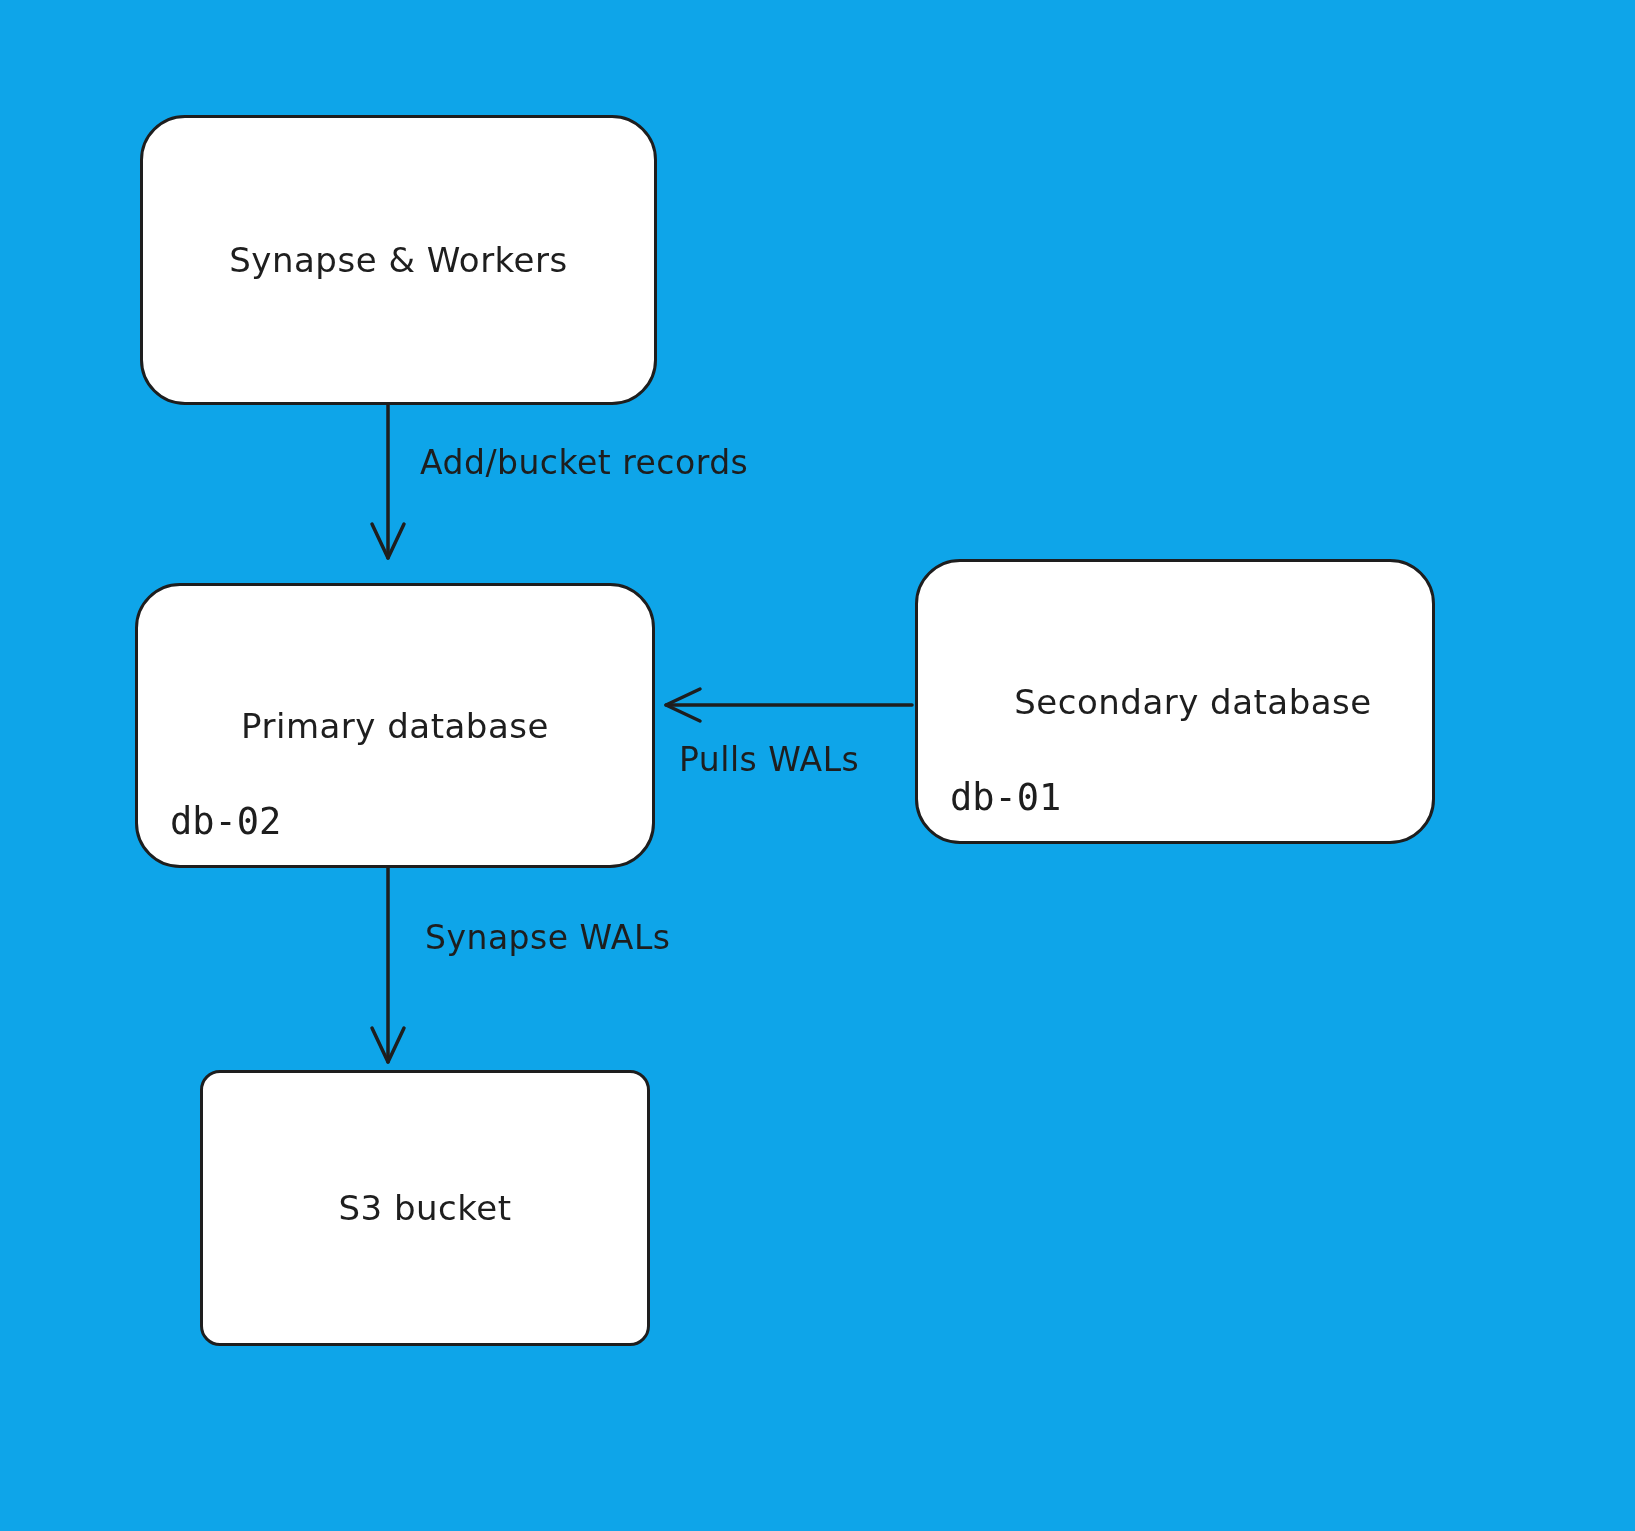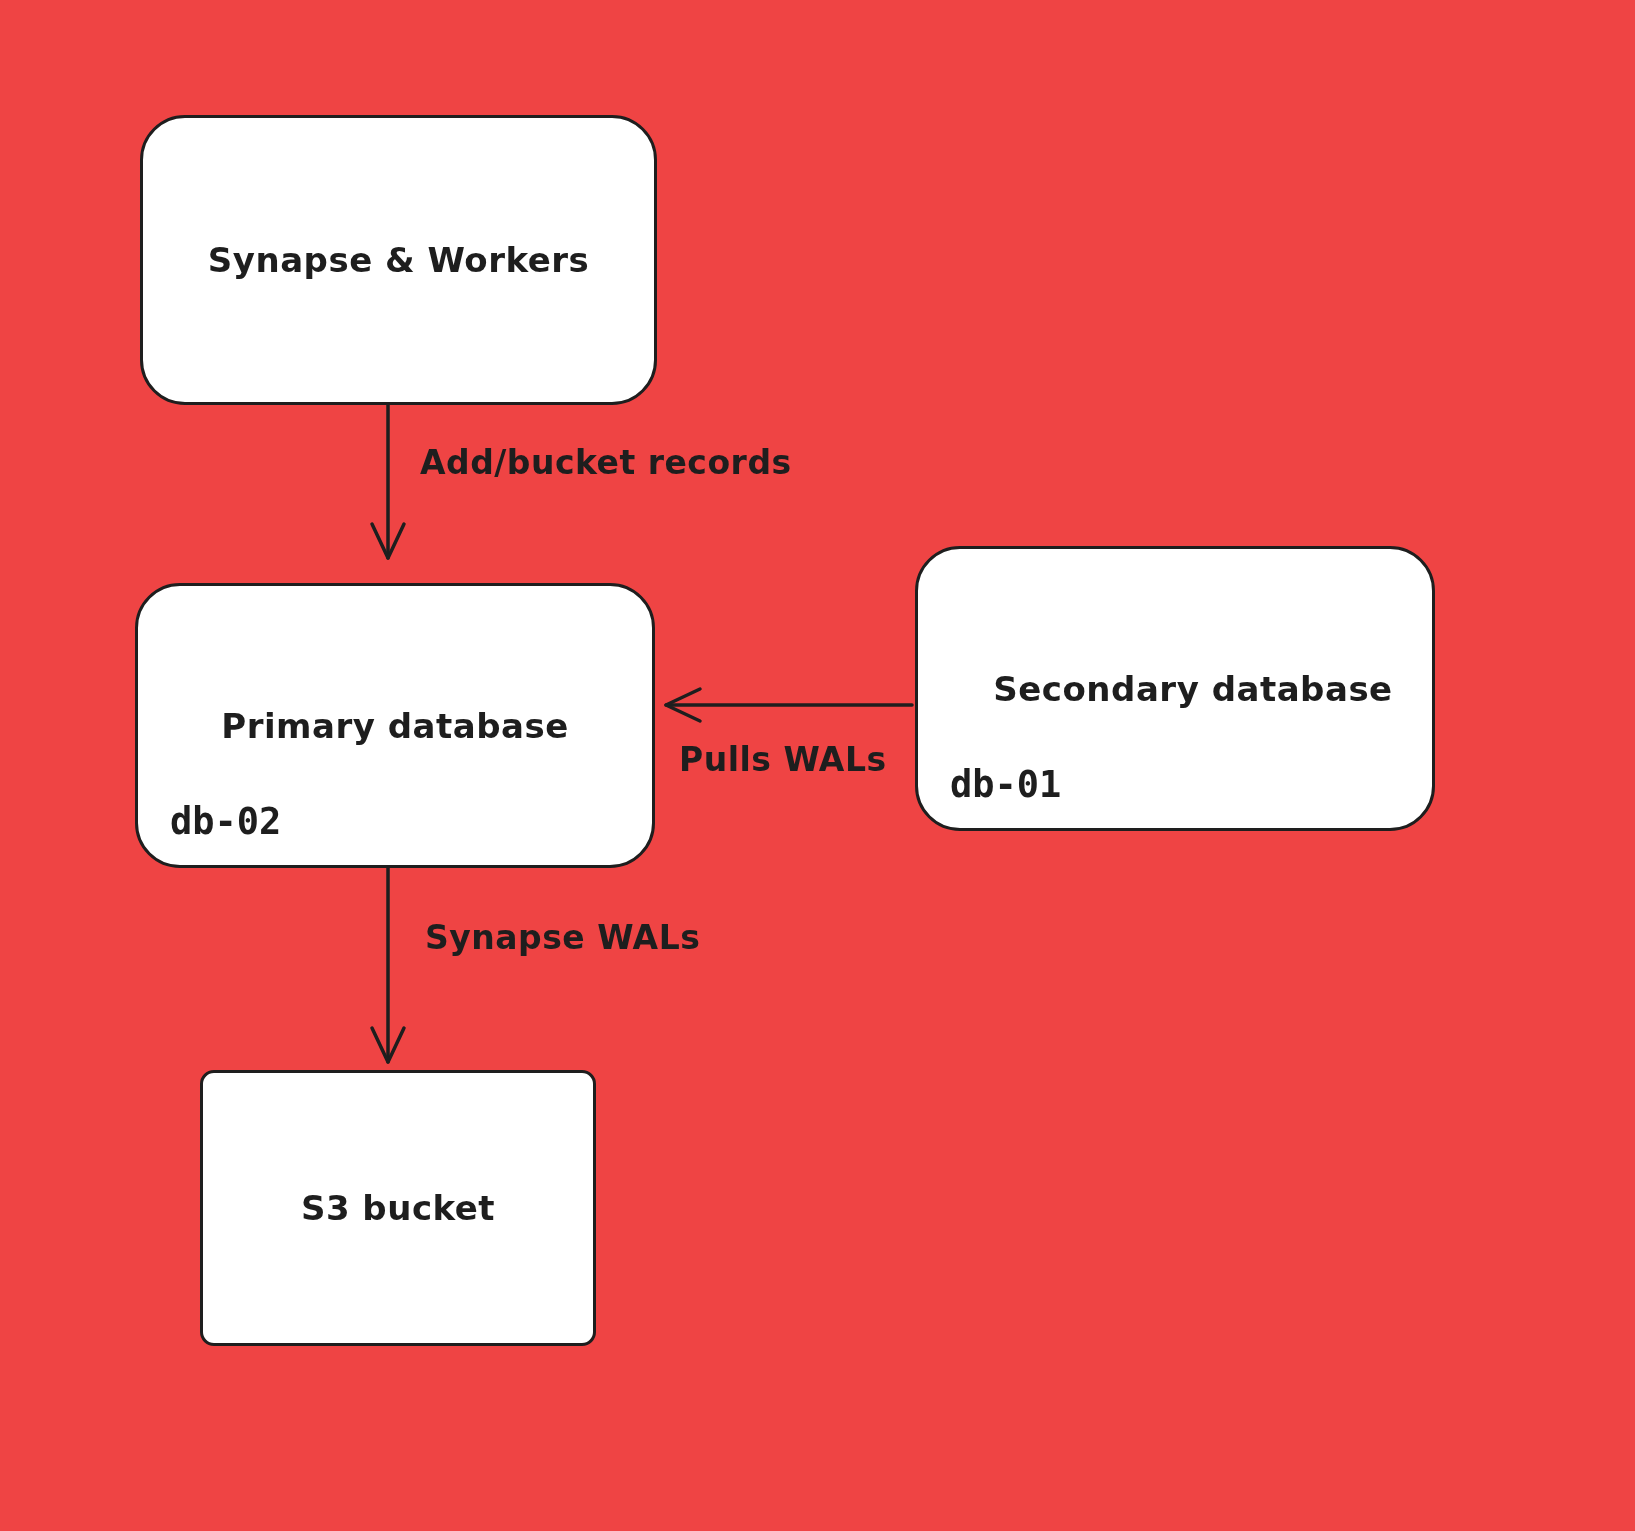"Synapse & Workers" .canvas { background: #ef4444 -> #0ea5e9; font-weight: bold -> none }
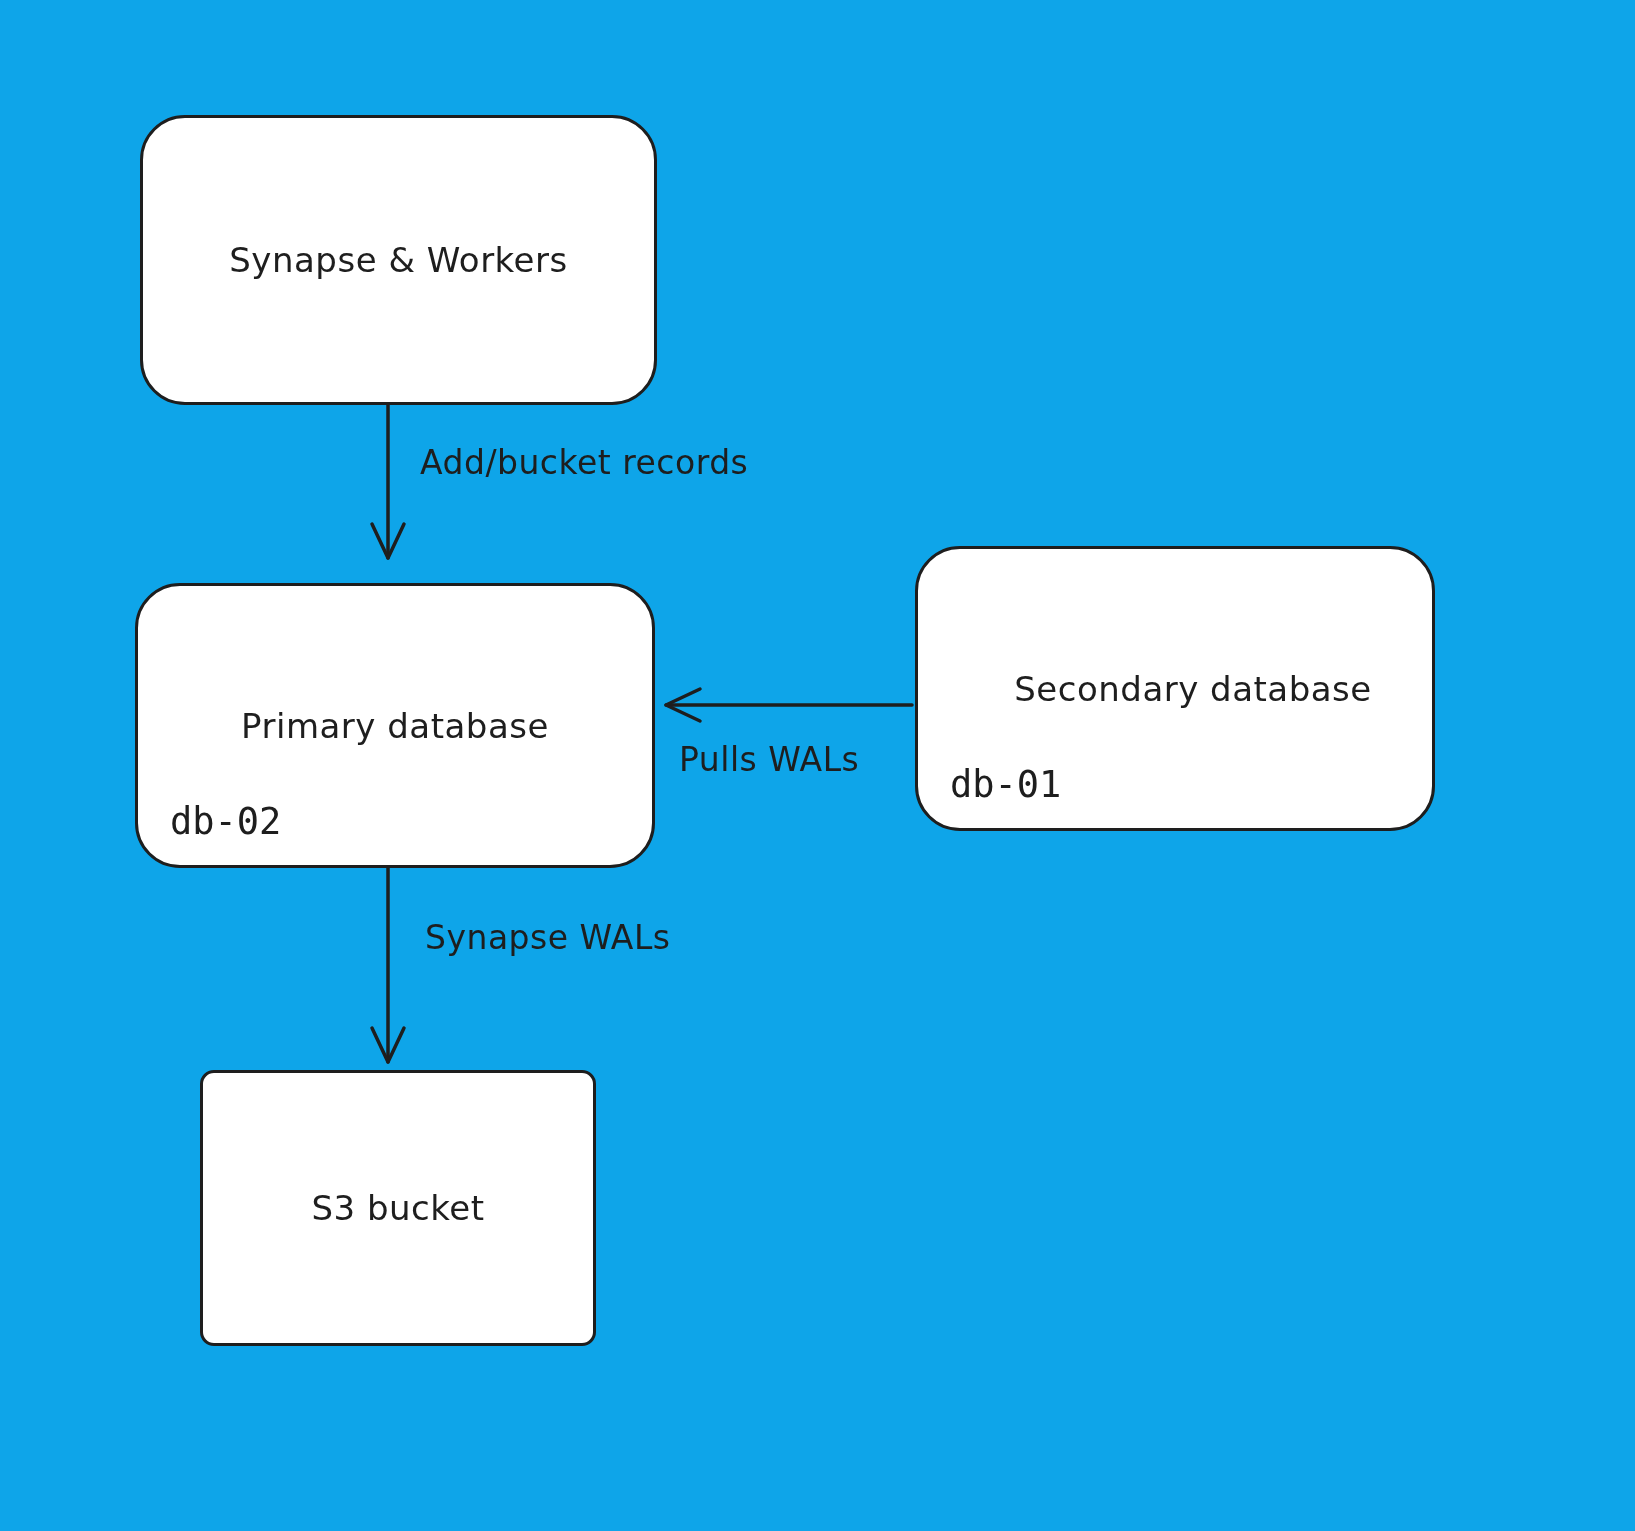"Secondary database" .node-secondary { top: 546px -> 559px }
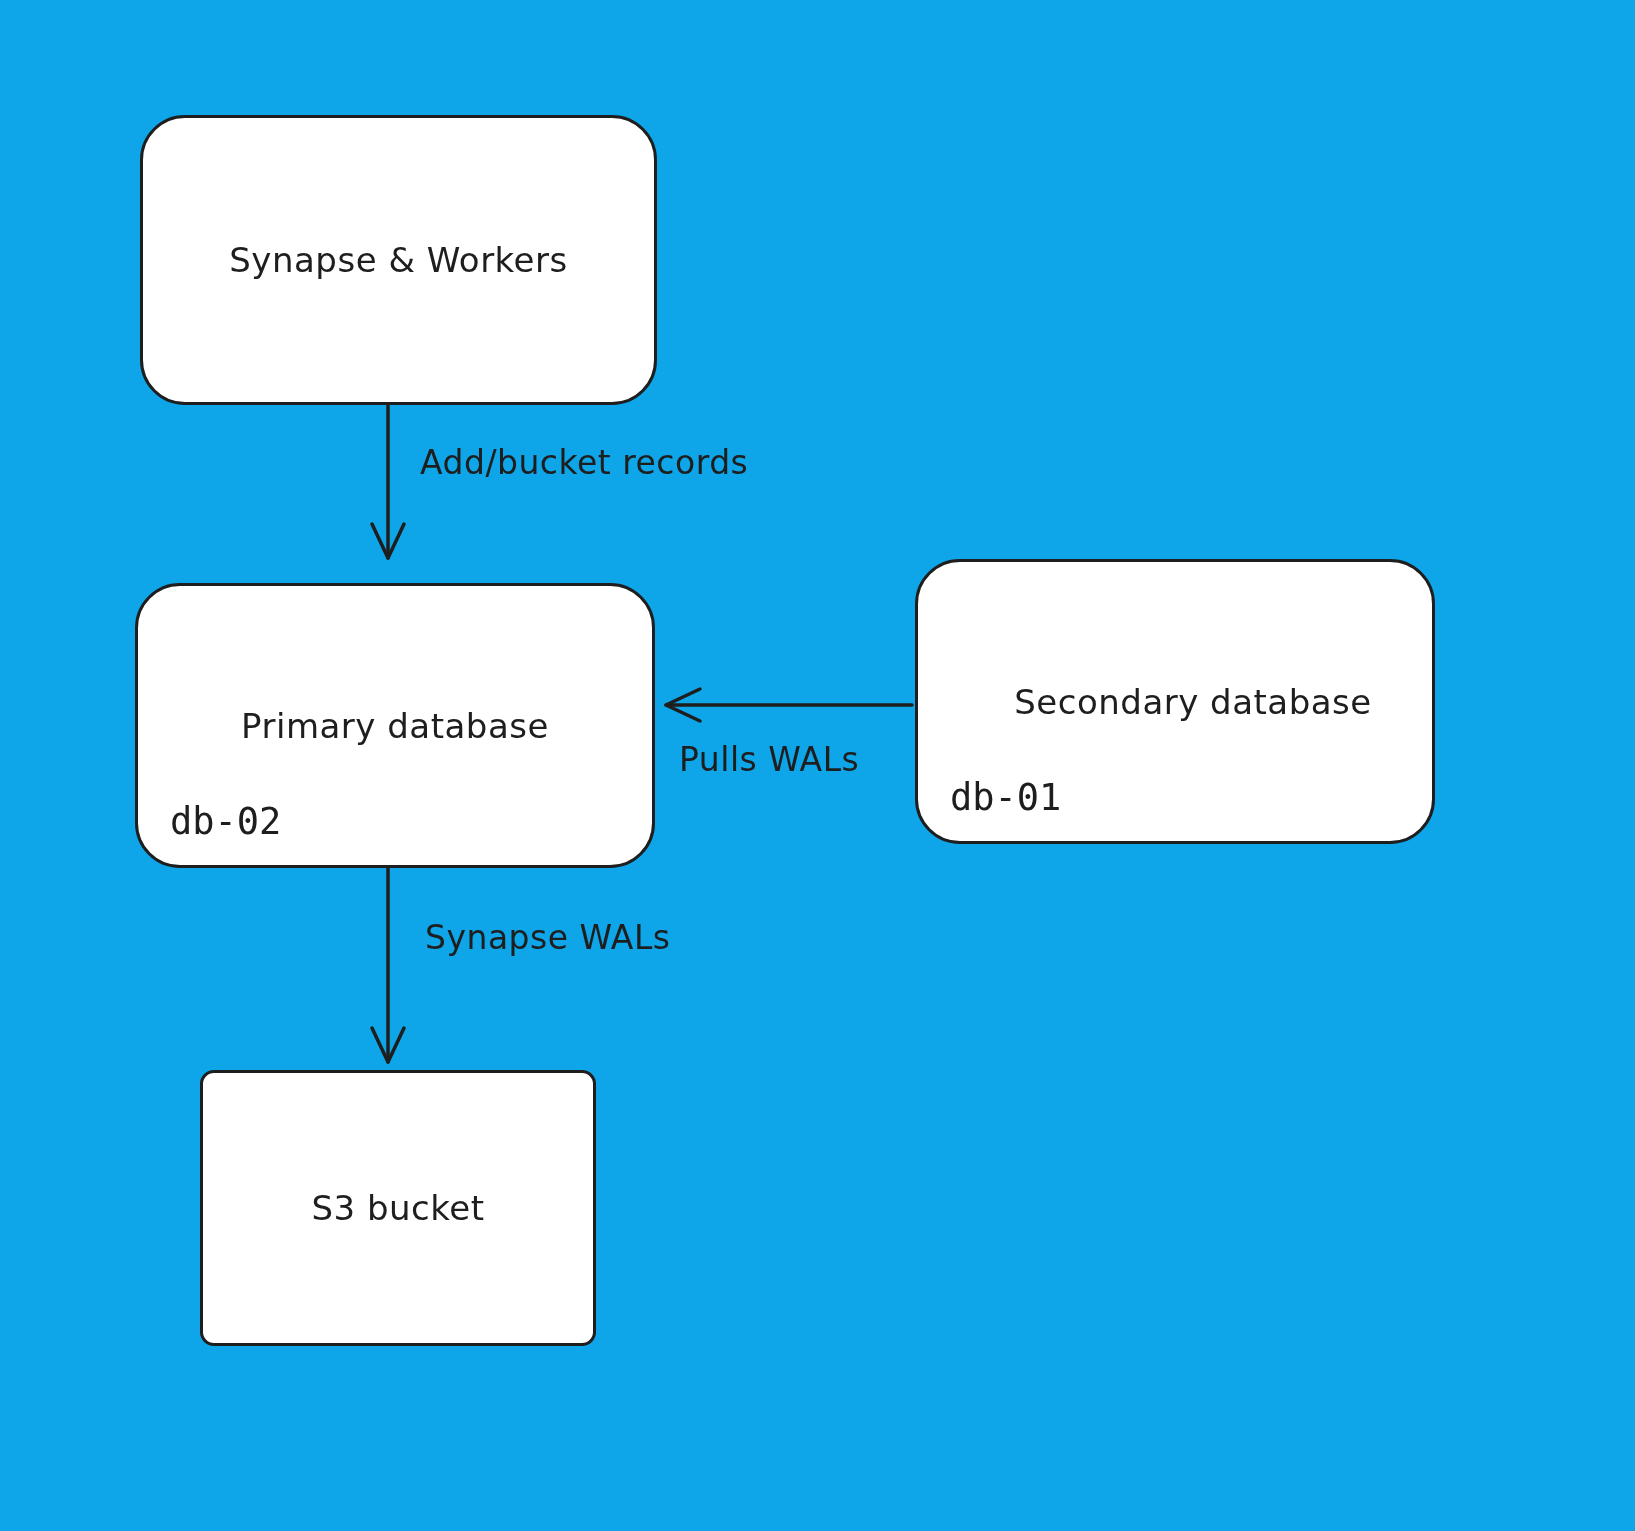"S3 bucket" .node-s3 { border-radius: 14px -> 20px; width: 396px -> 450px }
